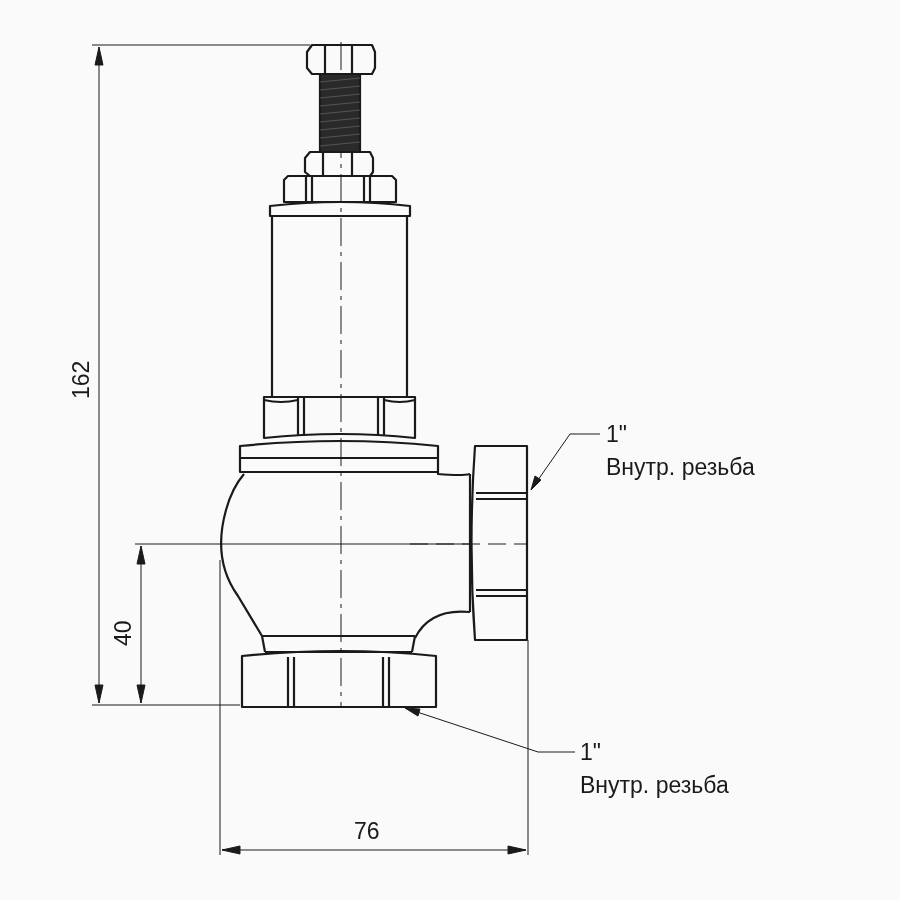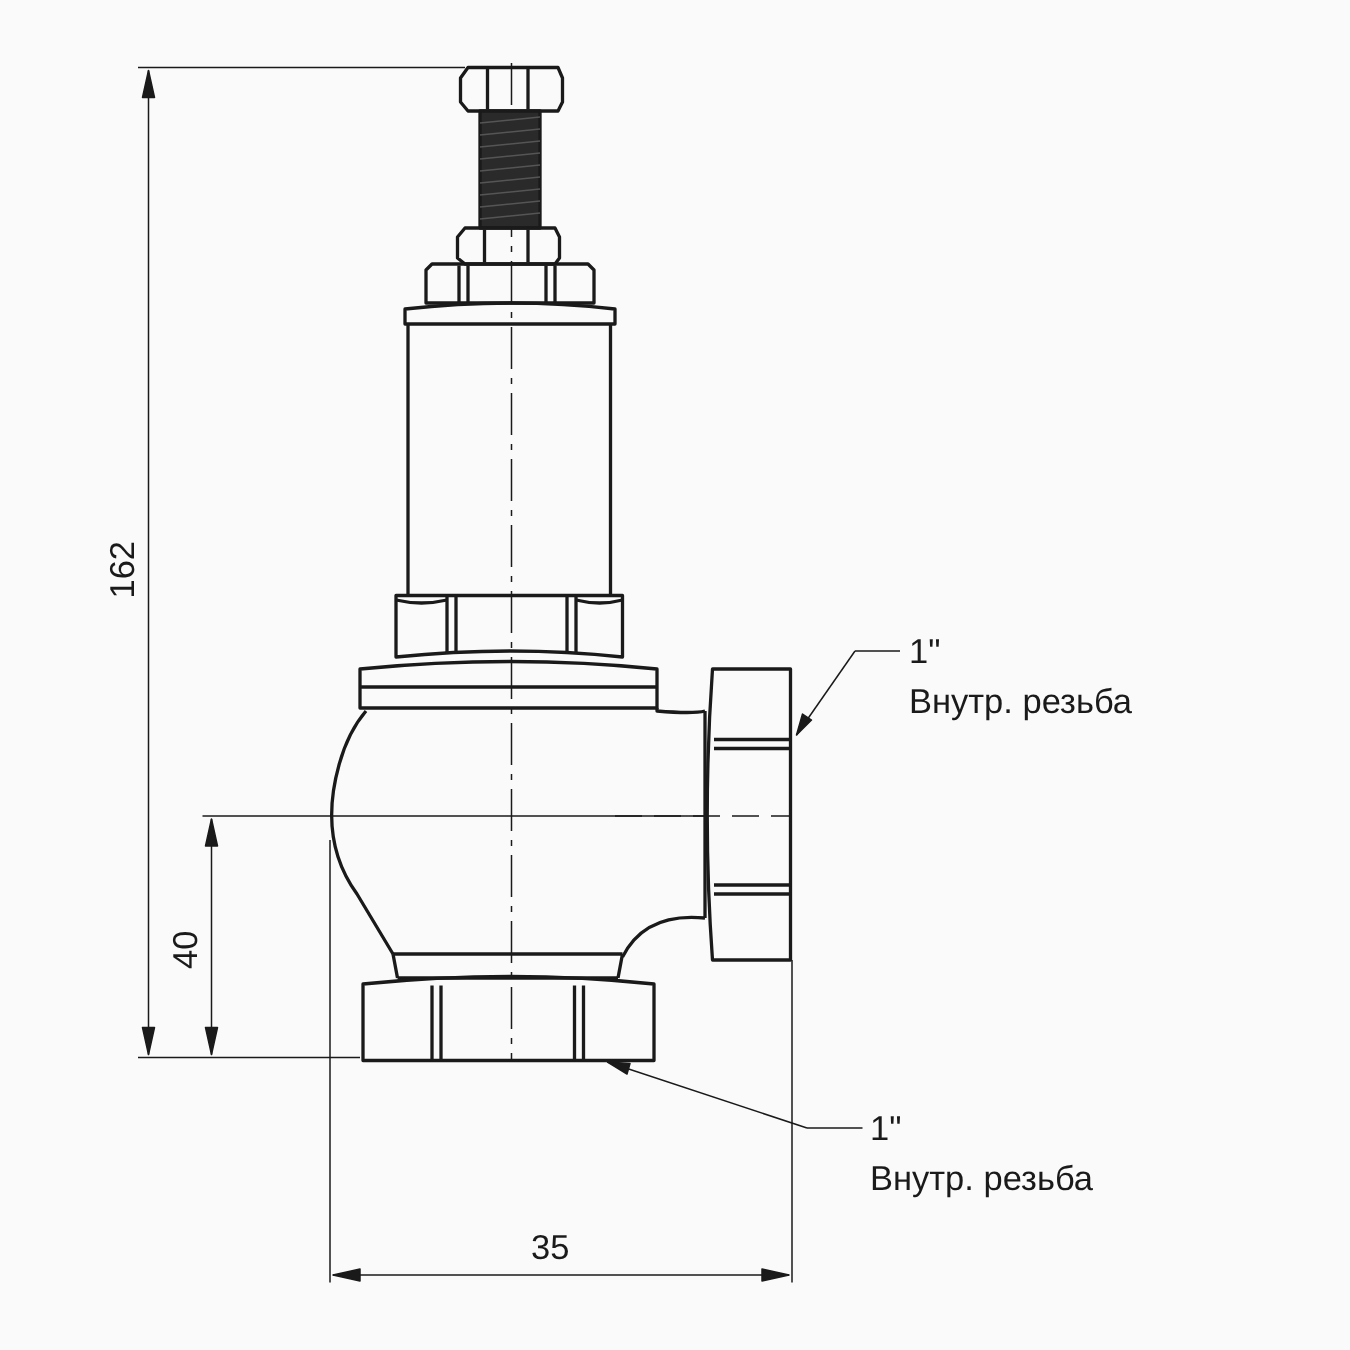"35" div.txt { text: 35 -> 76 }
